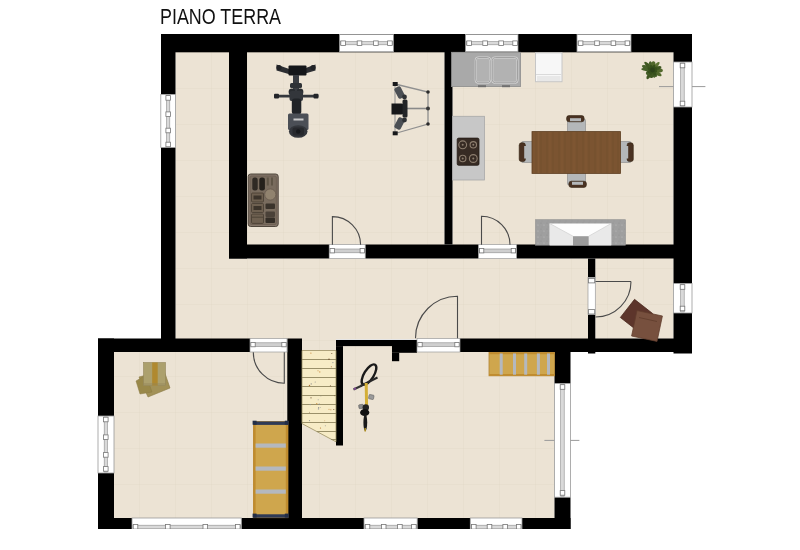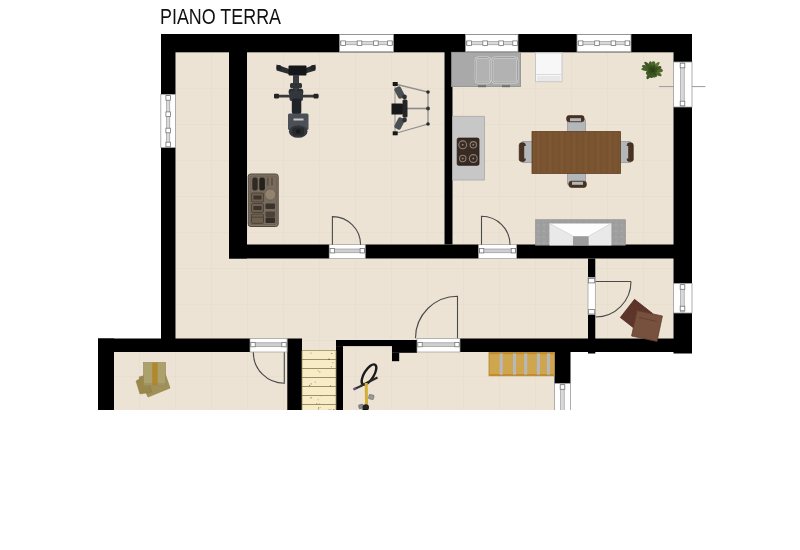"PIANO TERRA" #plan { height: 410px -> 529px }
